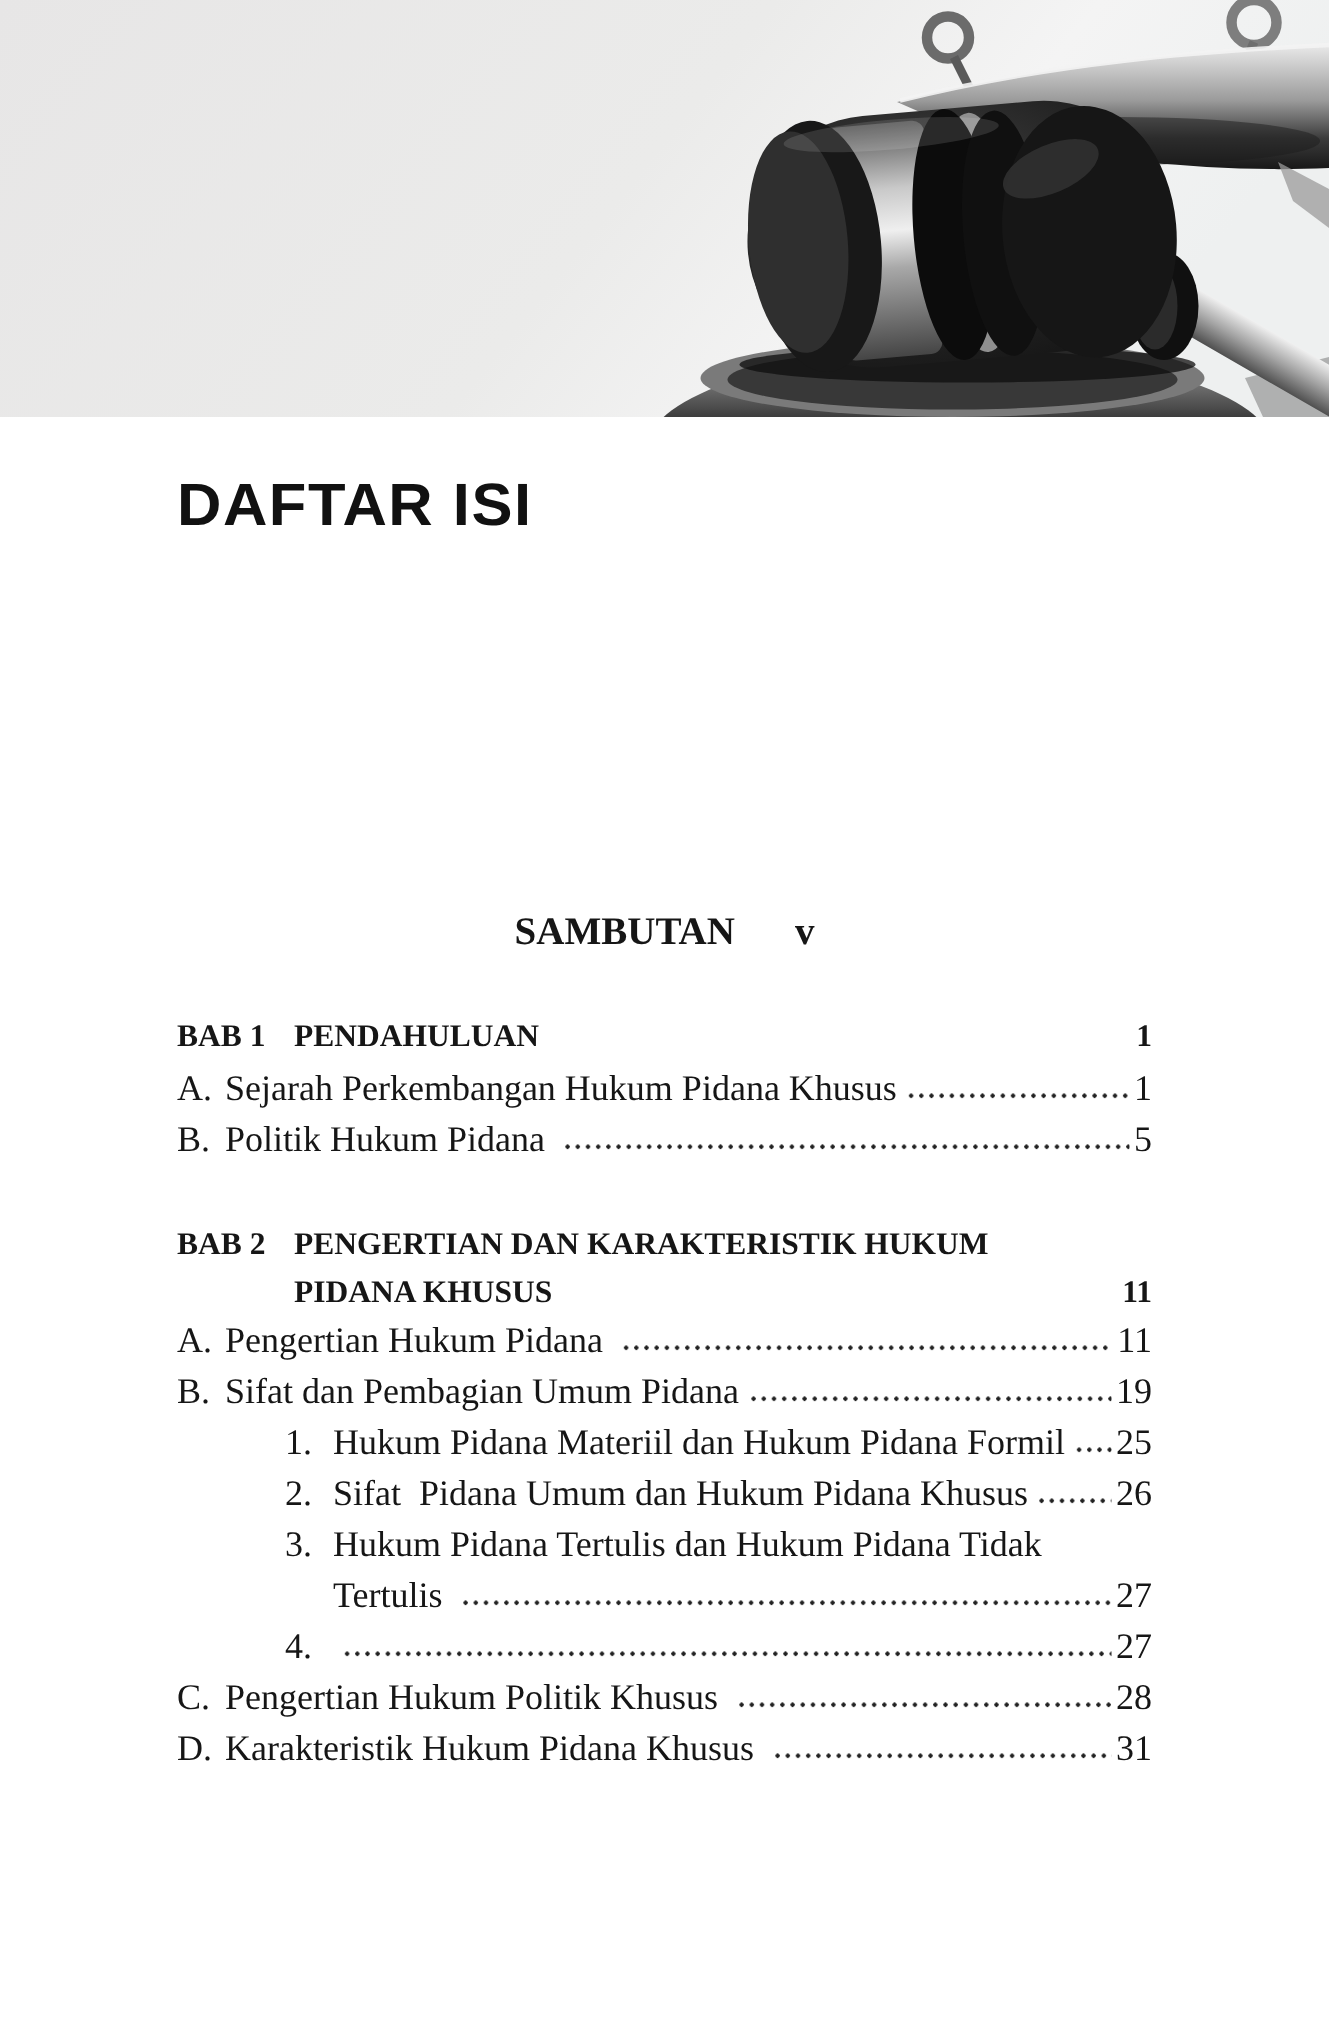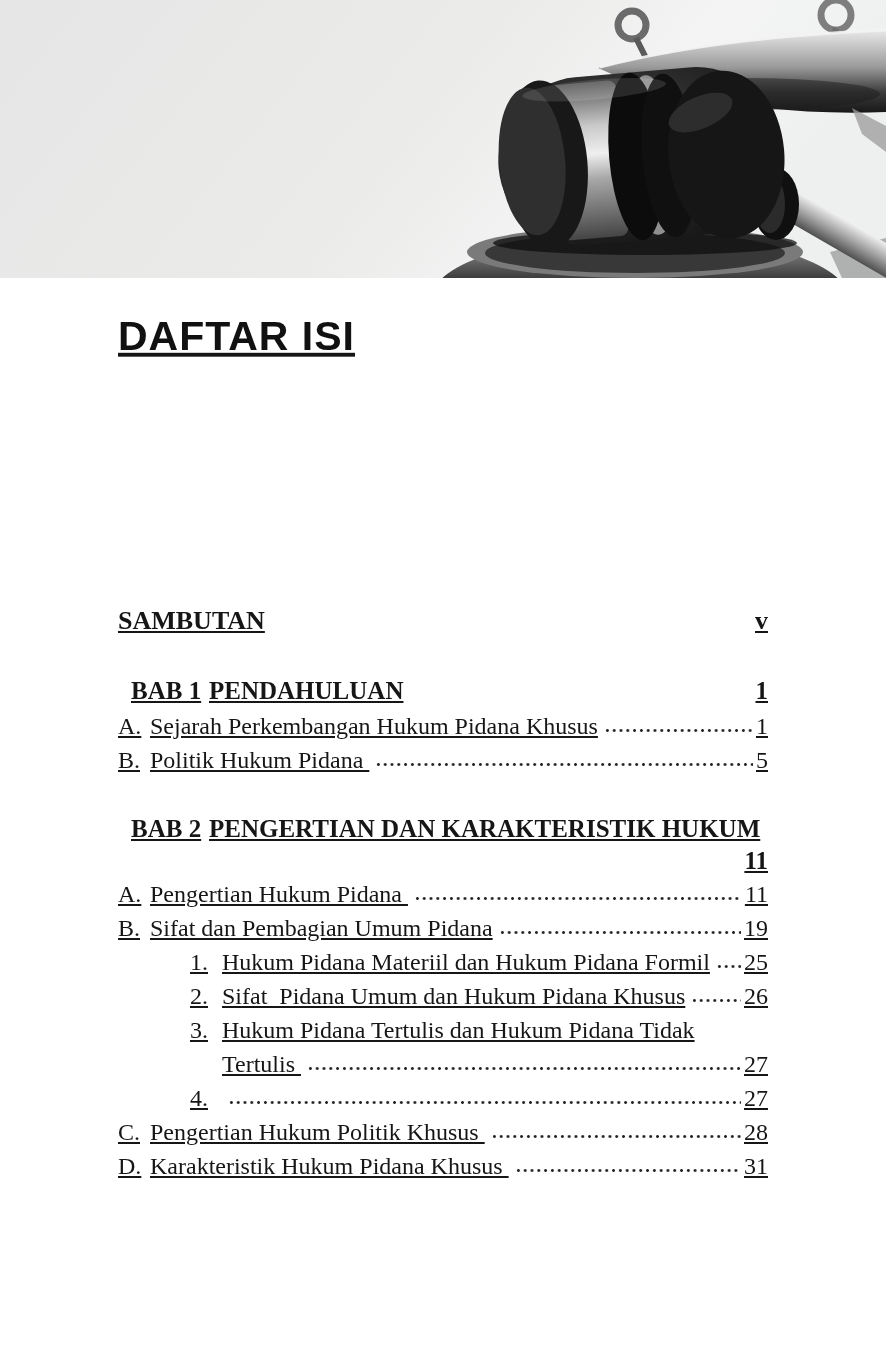"DAFTAR ISI" .content { text-decoration: underline -> none }
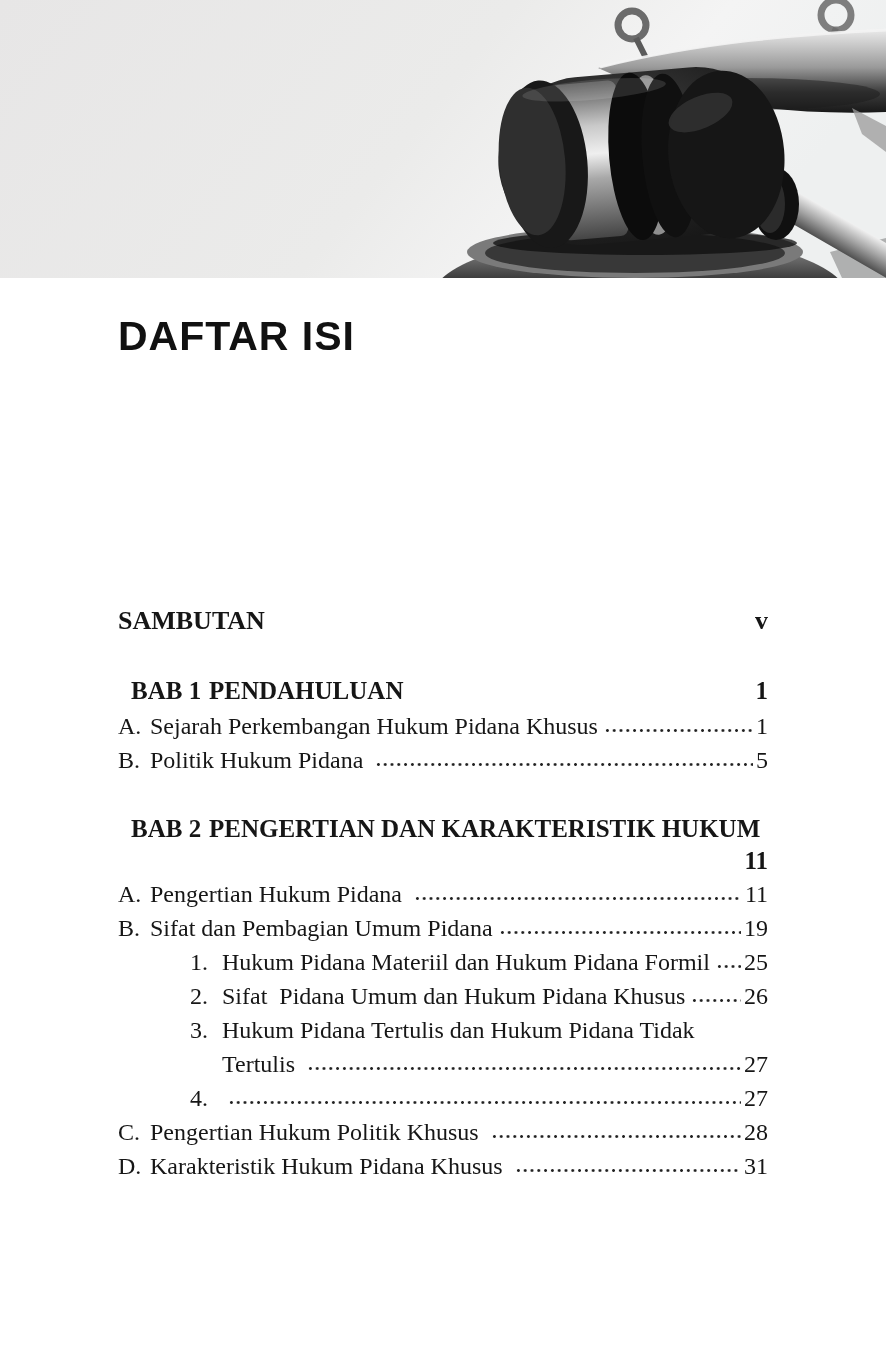"SAMBUTAN" .fm-row { justify-content: space-between -> center }
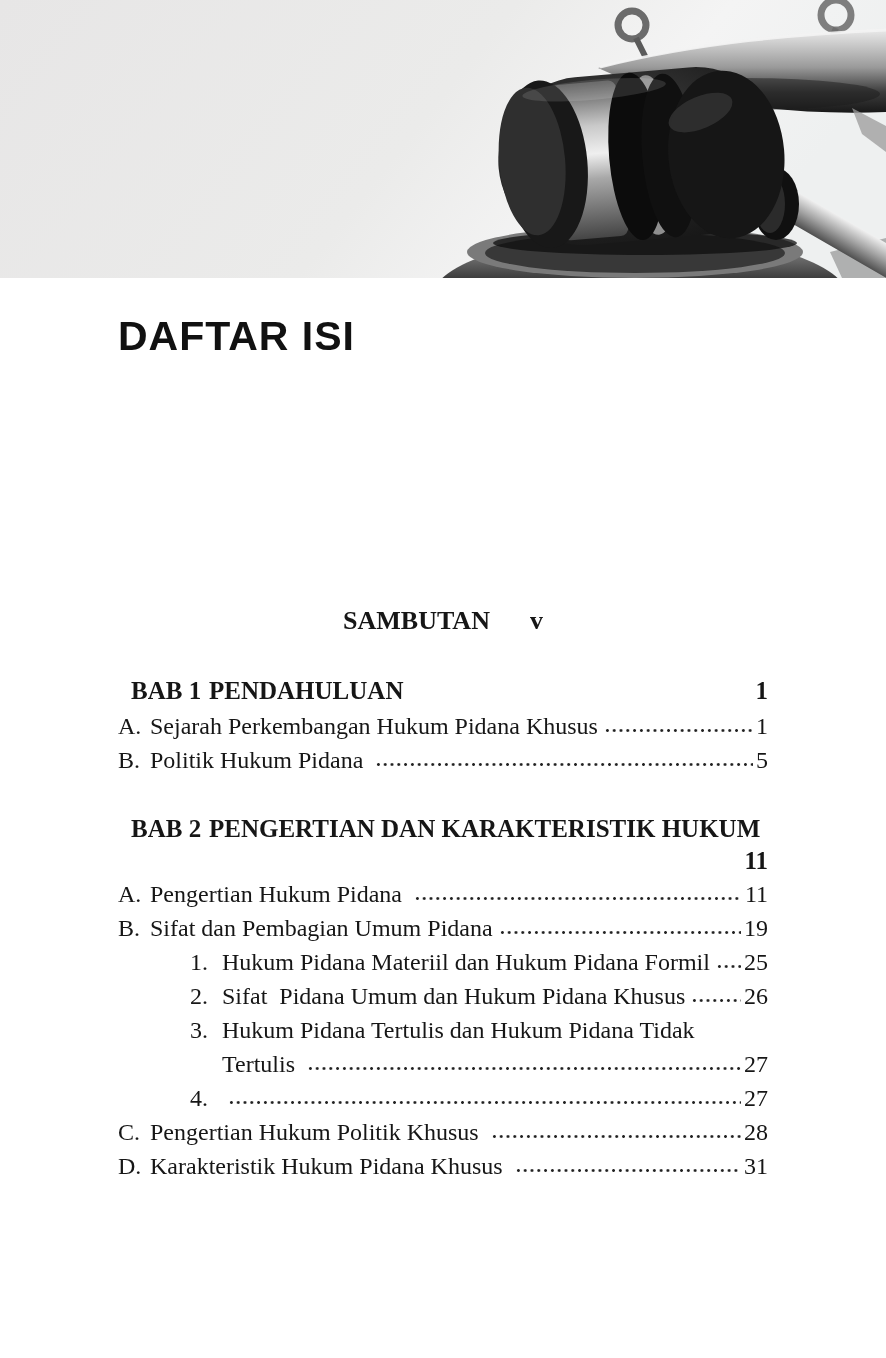"BAB 1" .head-row { font-size: 25px -> 21px; margin-left: 13px -> none }
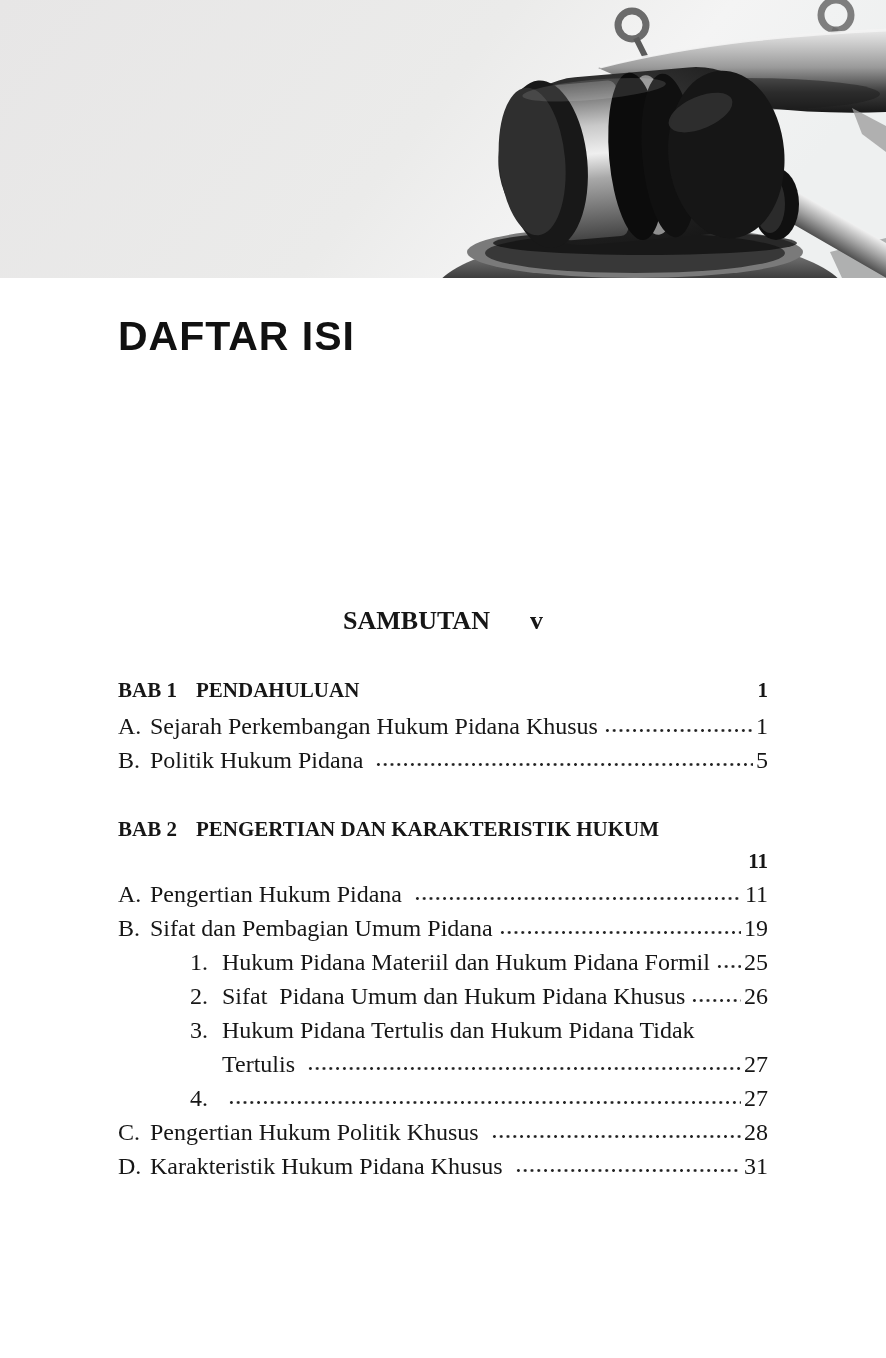"PIDANA KHUSUS" span.ch-title { html: none -> <span>PIDANA KHUSUS</span> }
